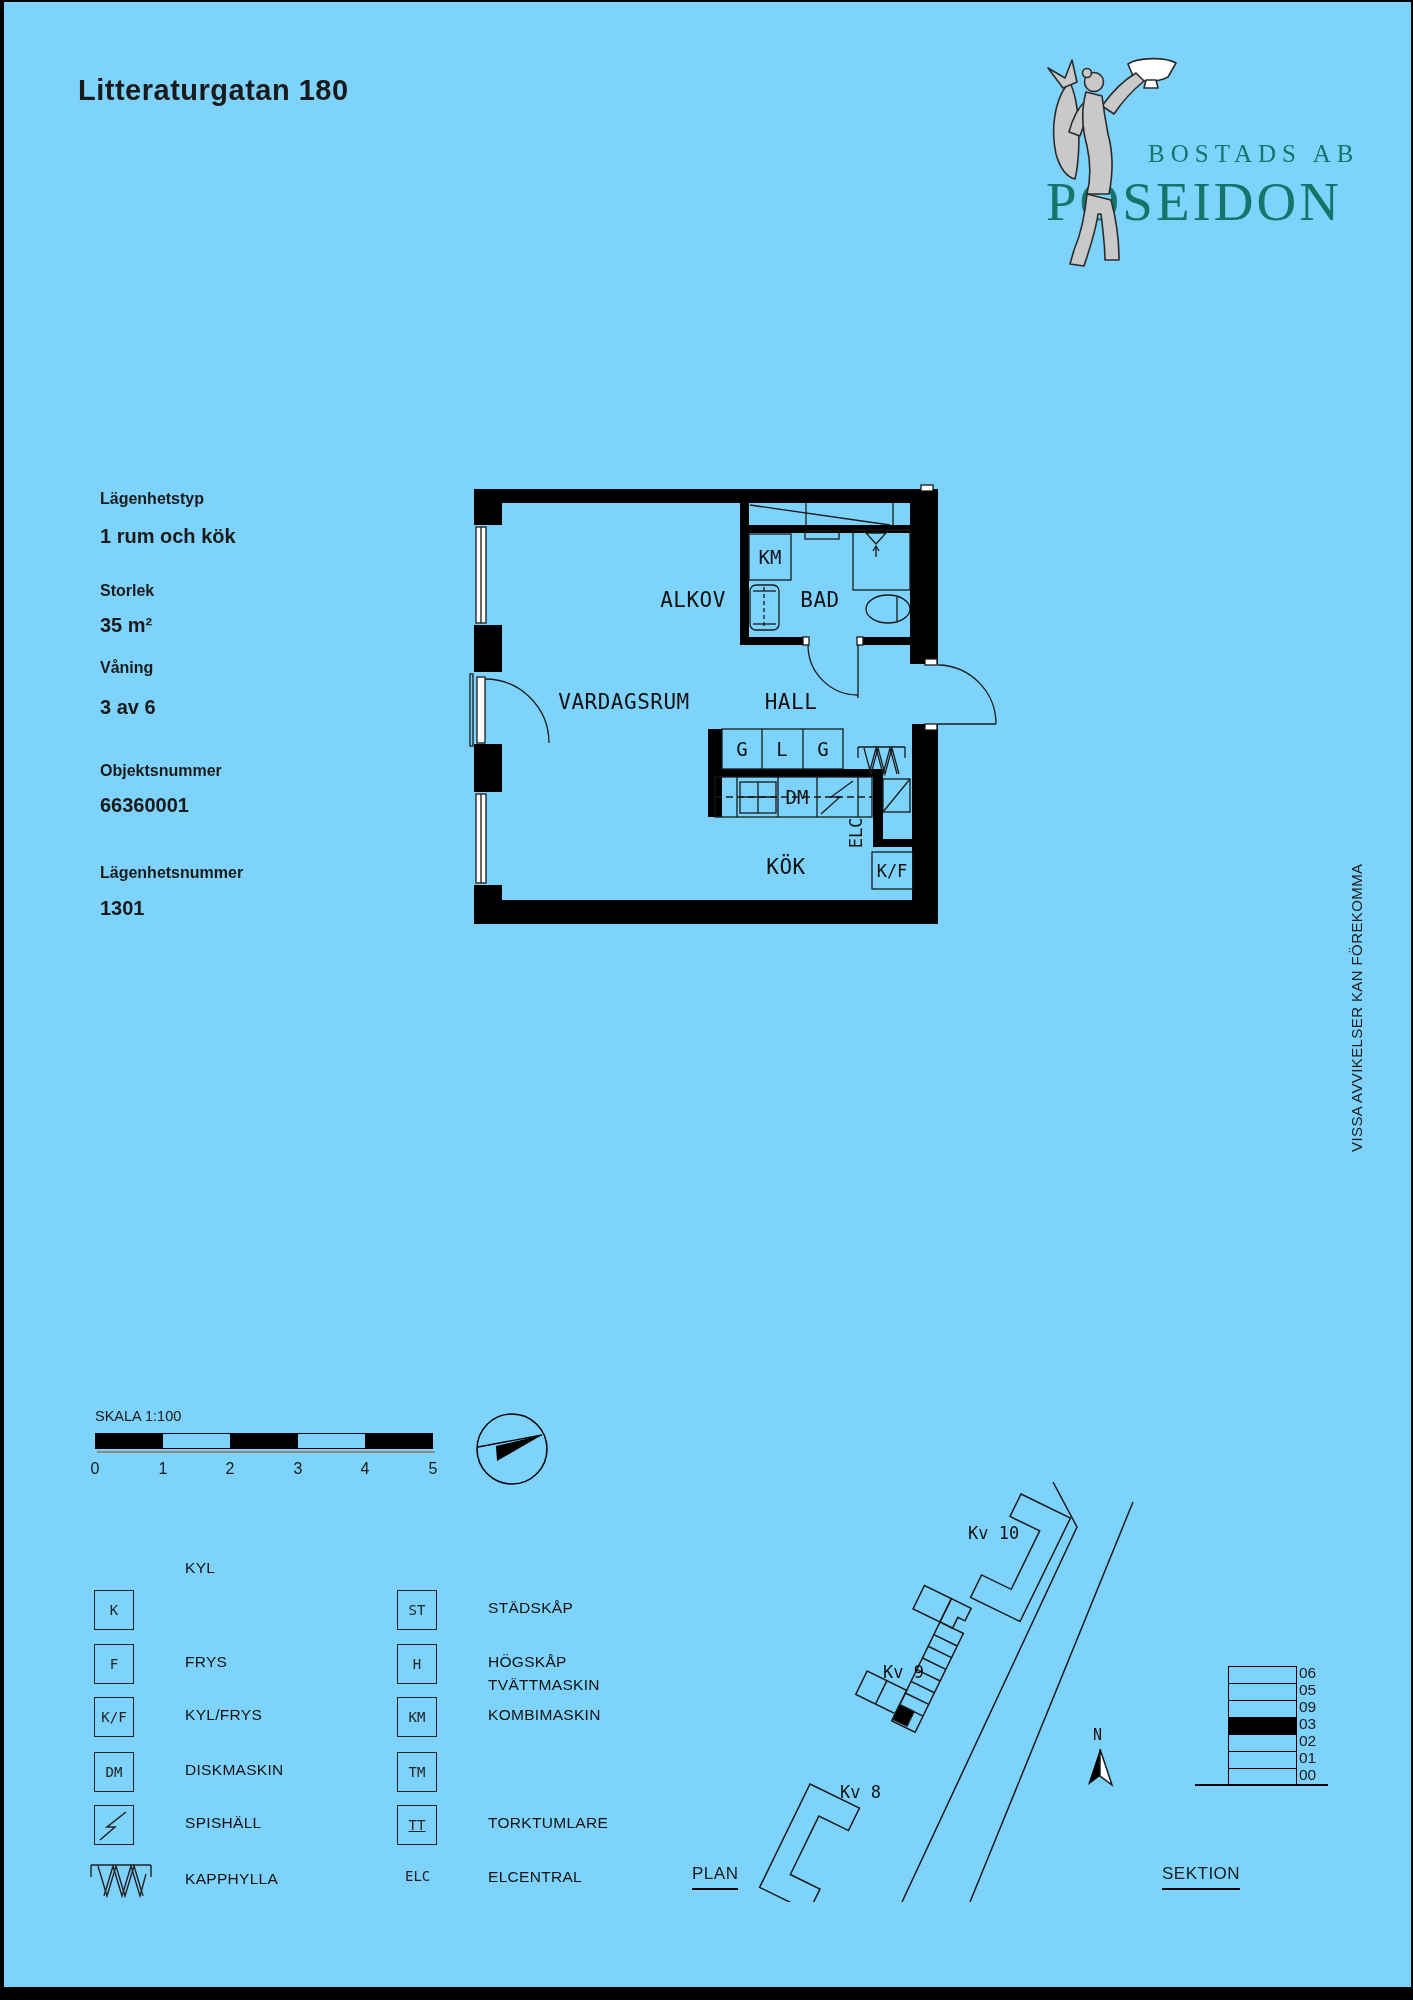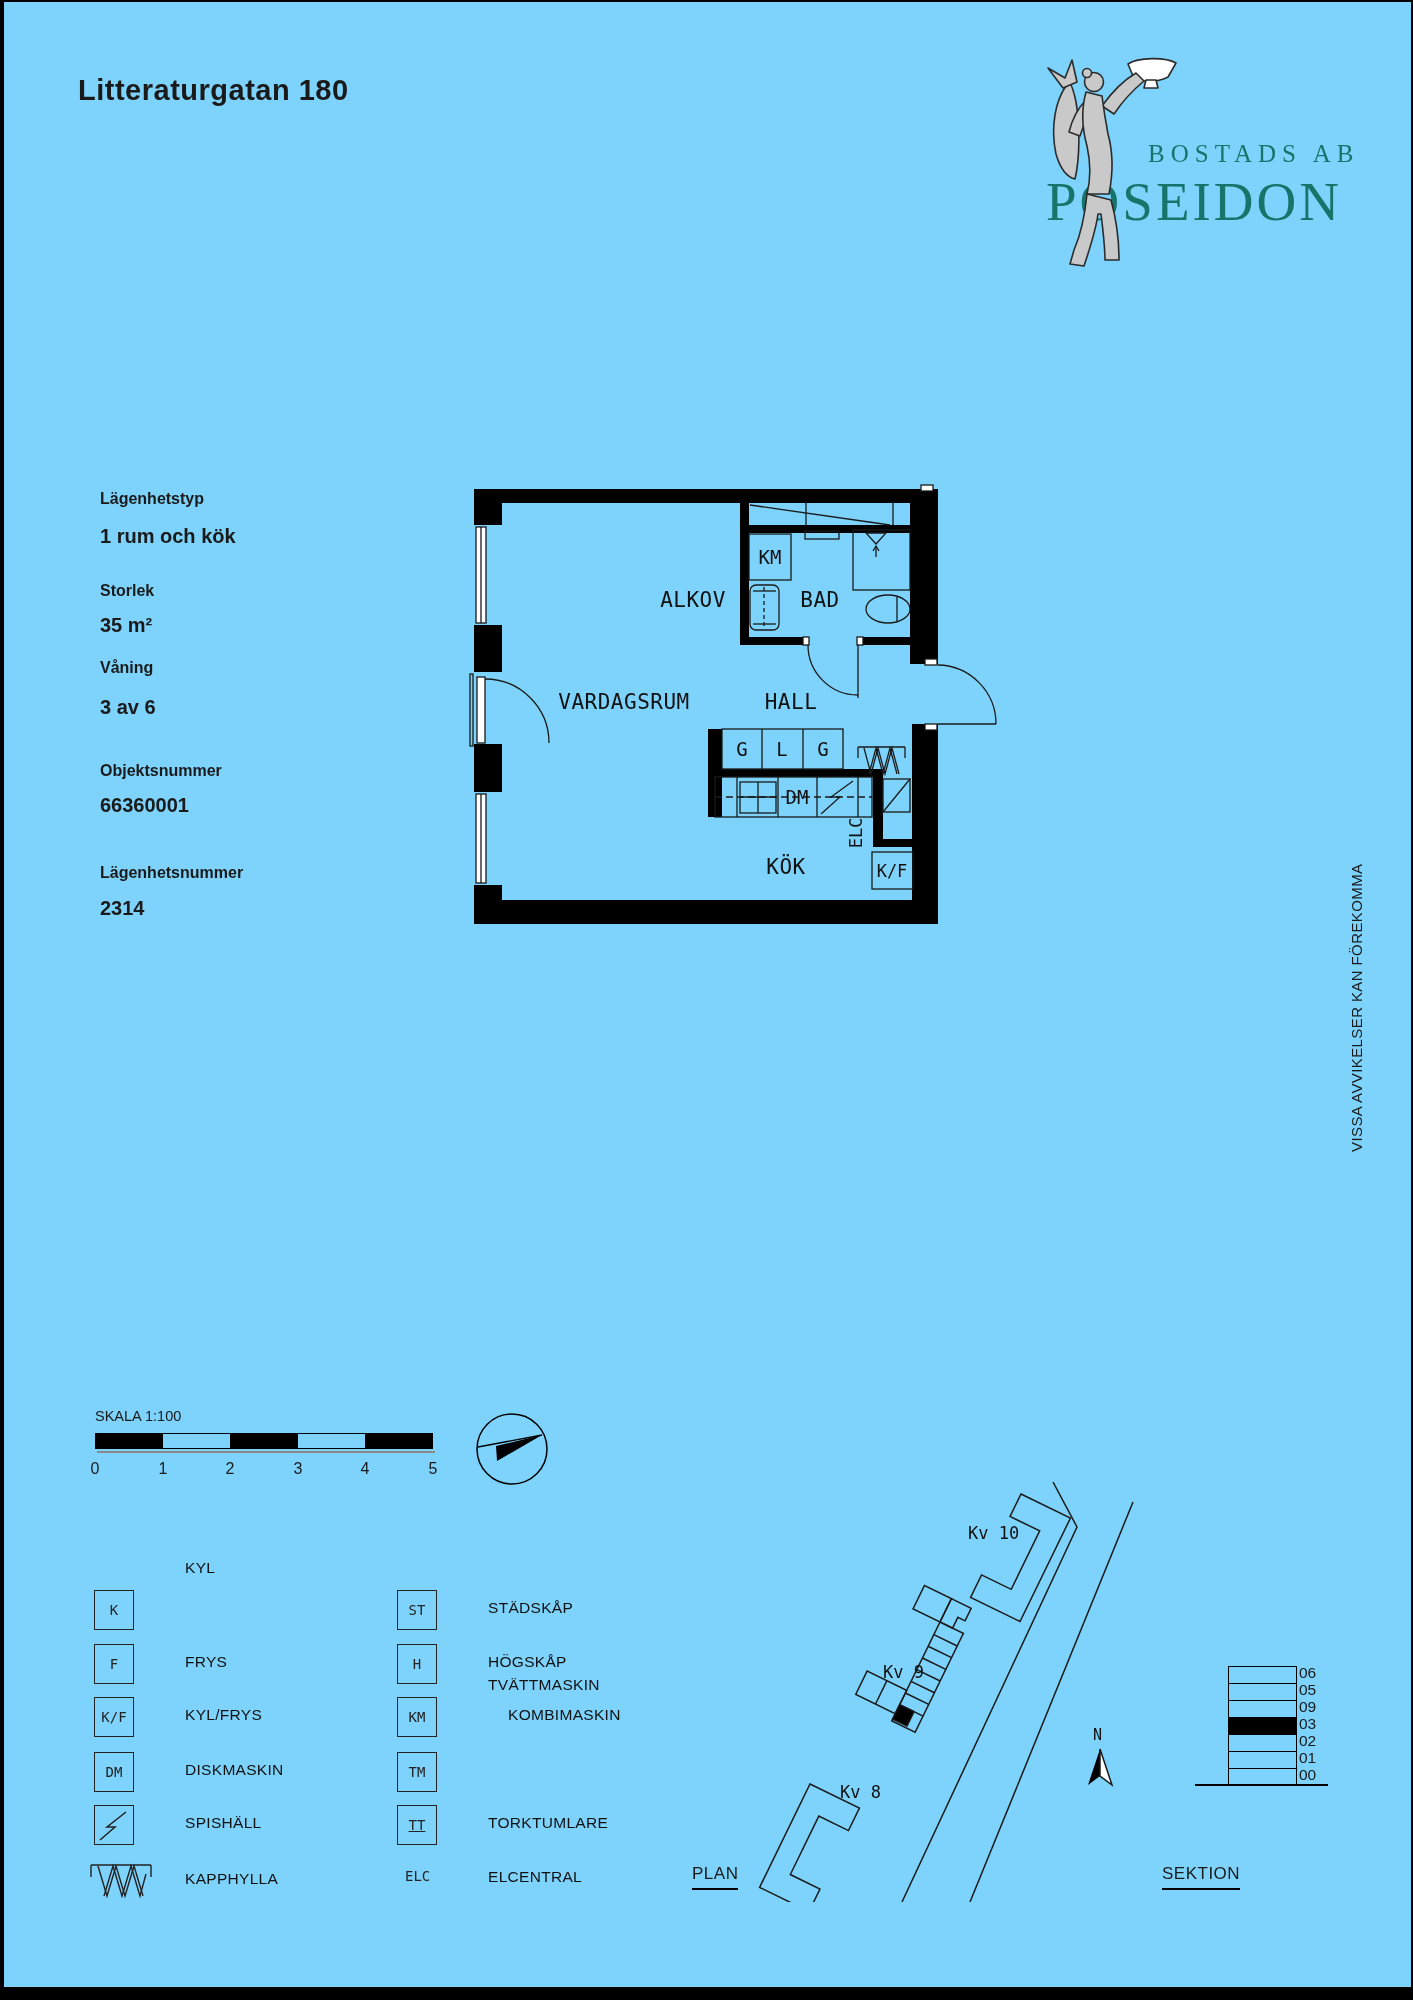"2314" div.abs { text: 2314 -> 1301 }
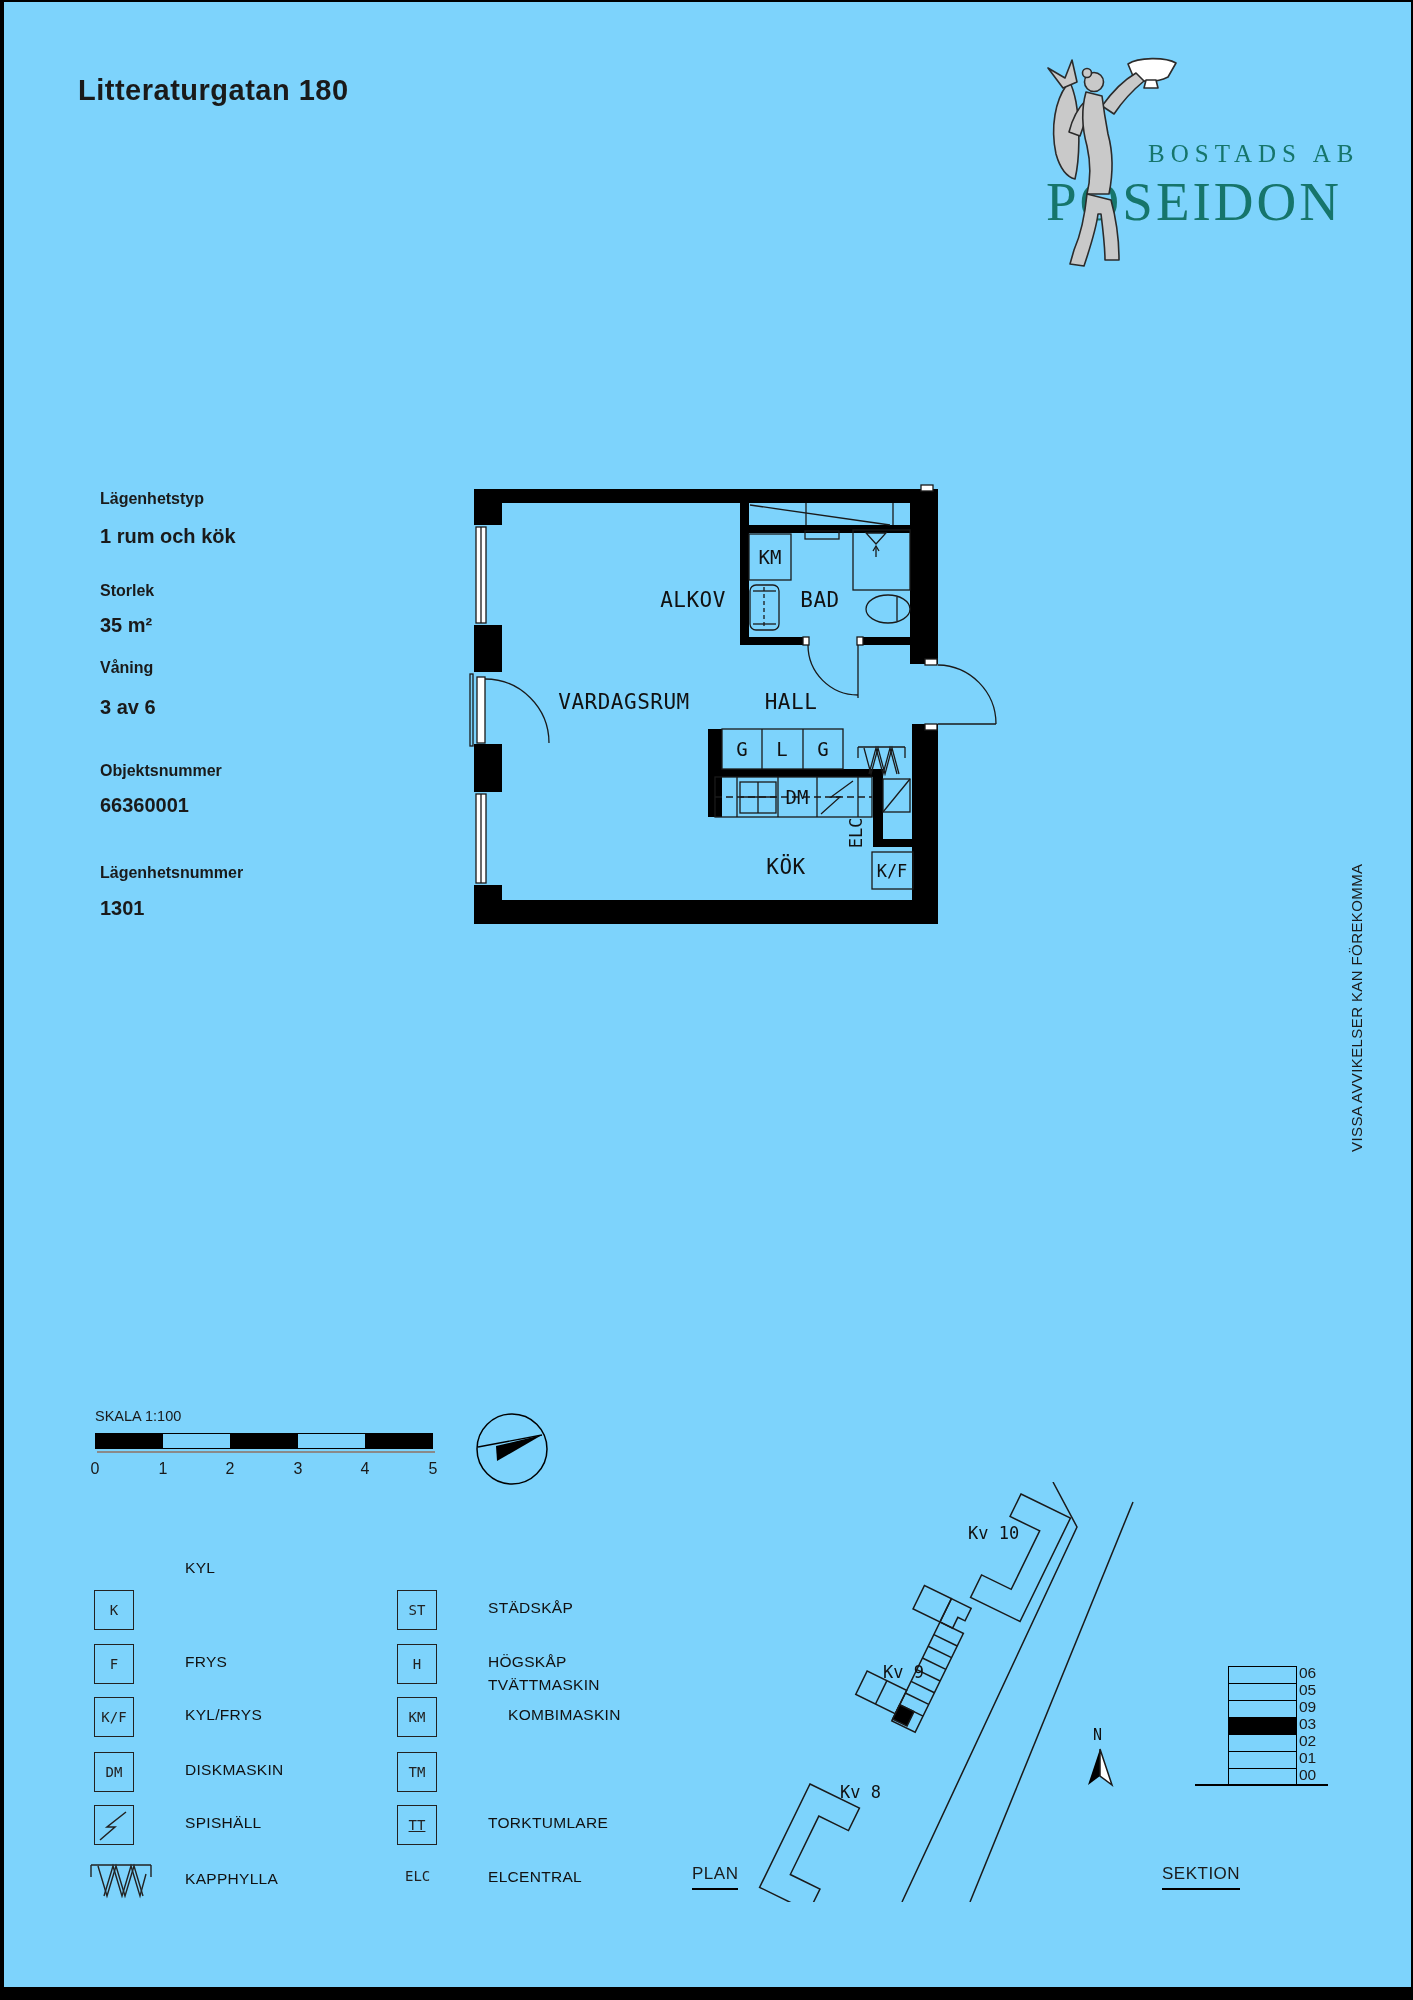"KOMBIMASKIN" div.abs { left: 508px -> 488px }
